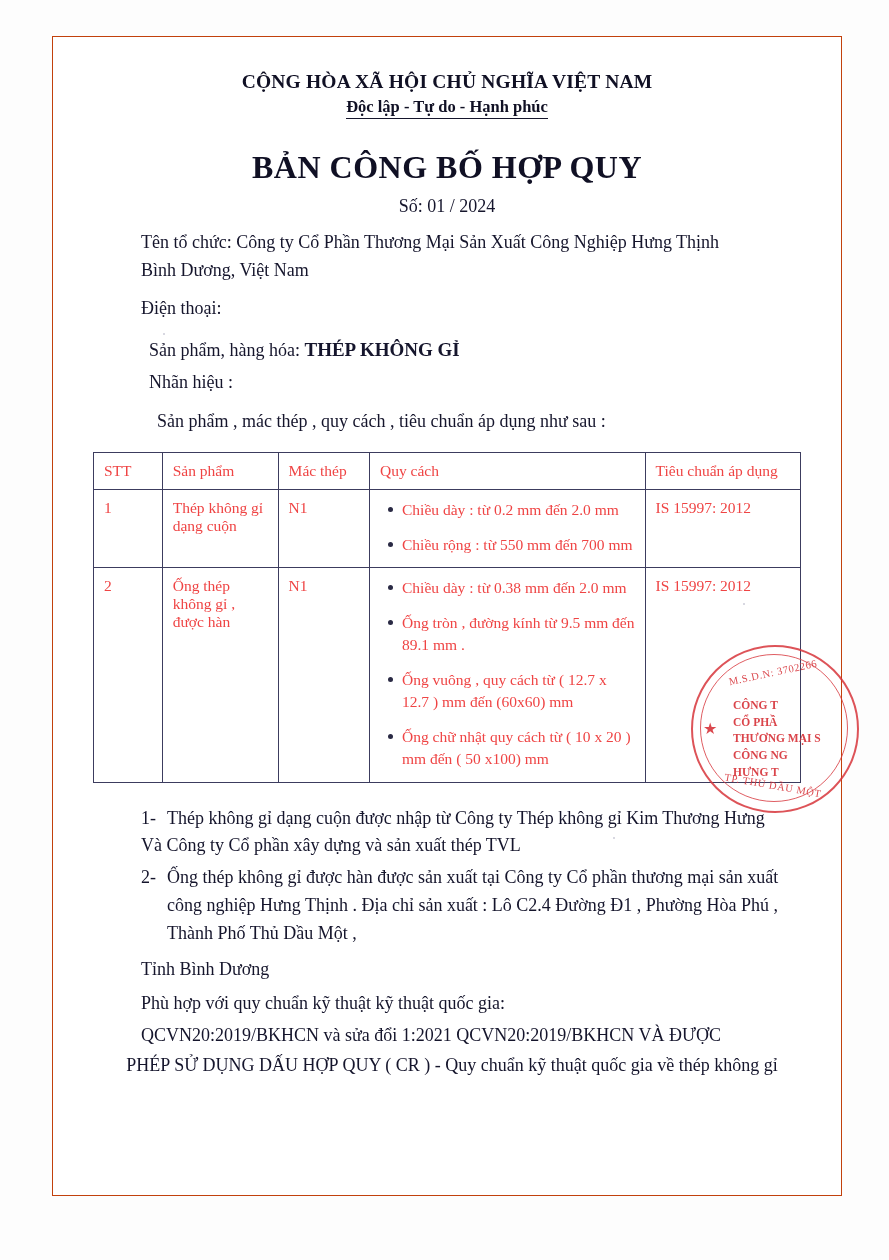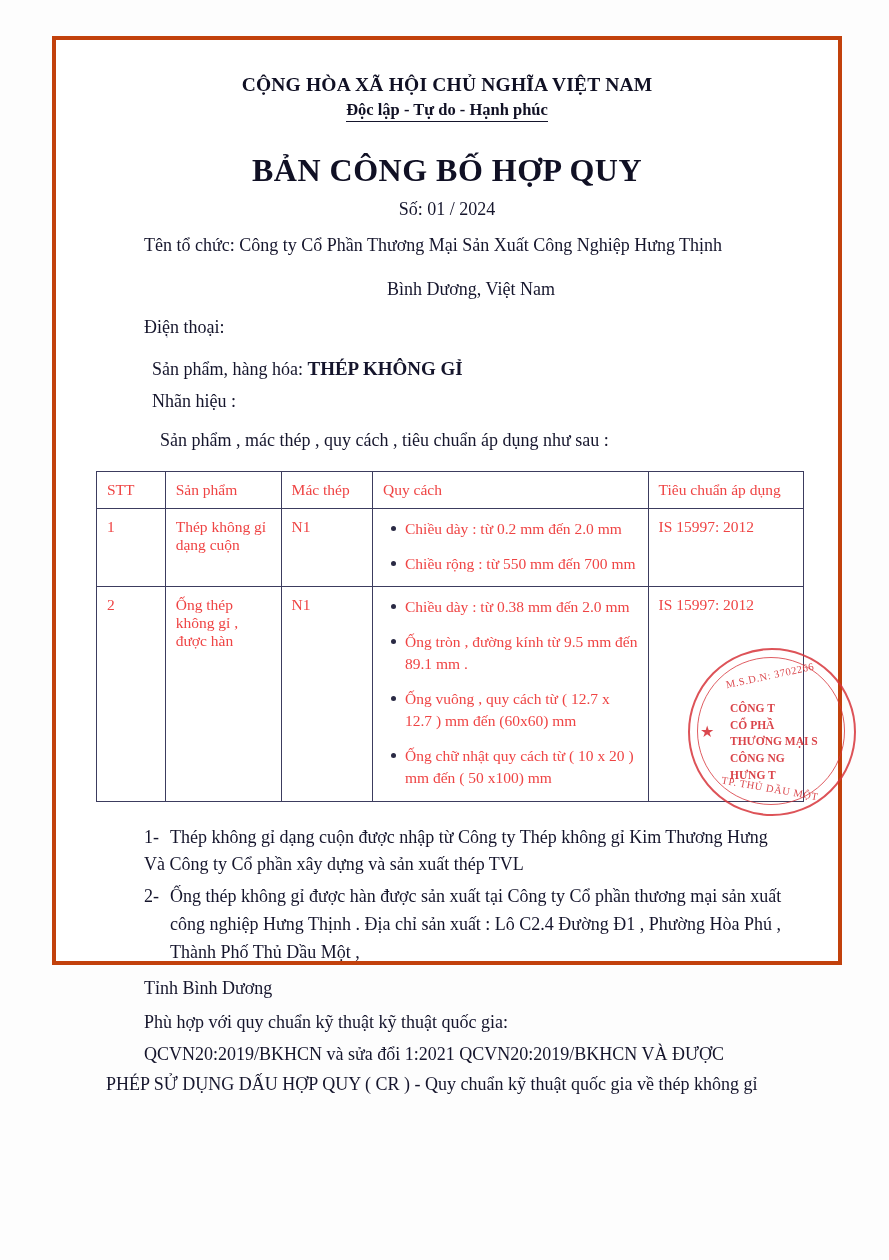"CỘNG HÒA XÃ HỘI CHỦ" .doc-frame { border: 4px solid #c2410c -> 1px solid #c2410c; height: 929px -> 1160px }
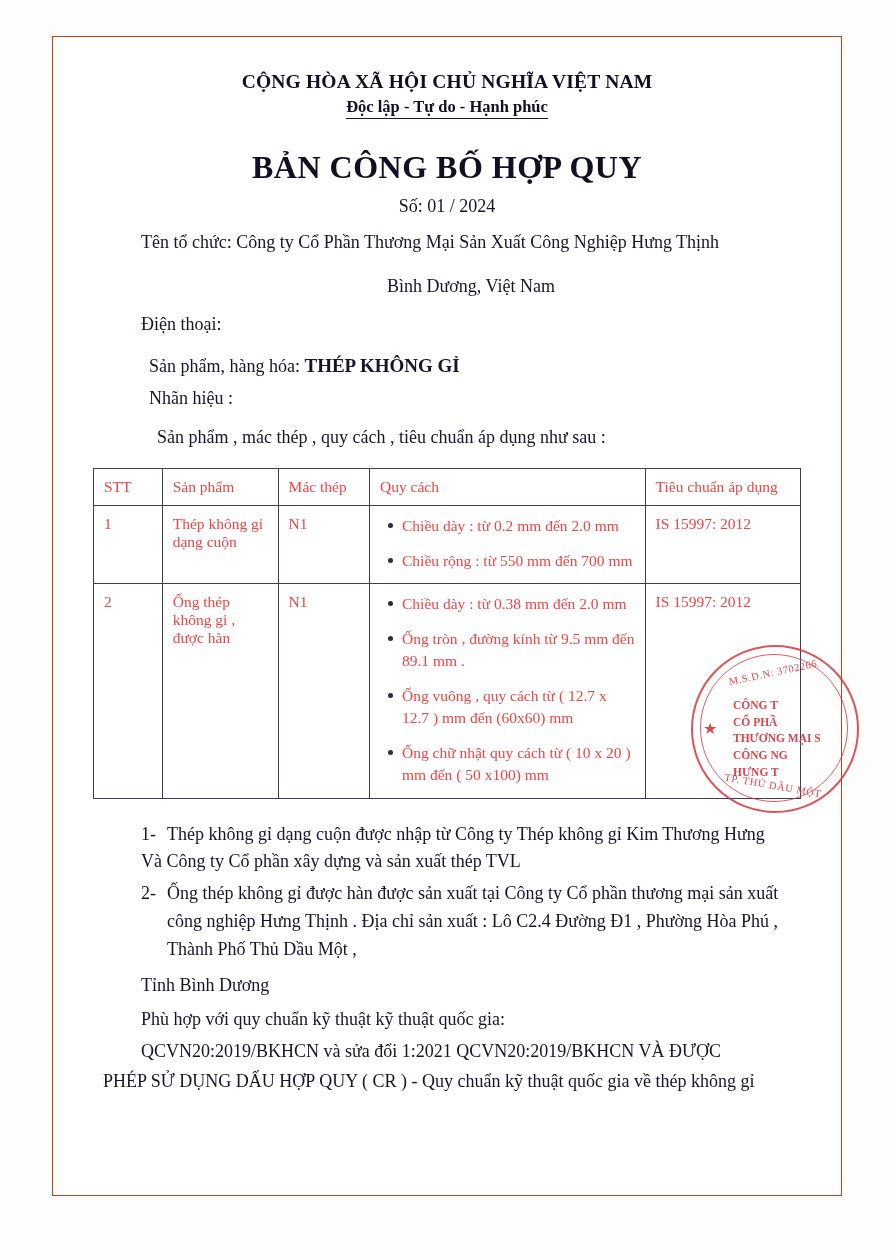"Bình Dương, Việt Nam" div.para { margin-top: 16px -> 0; text-align: center -> none }
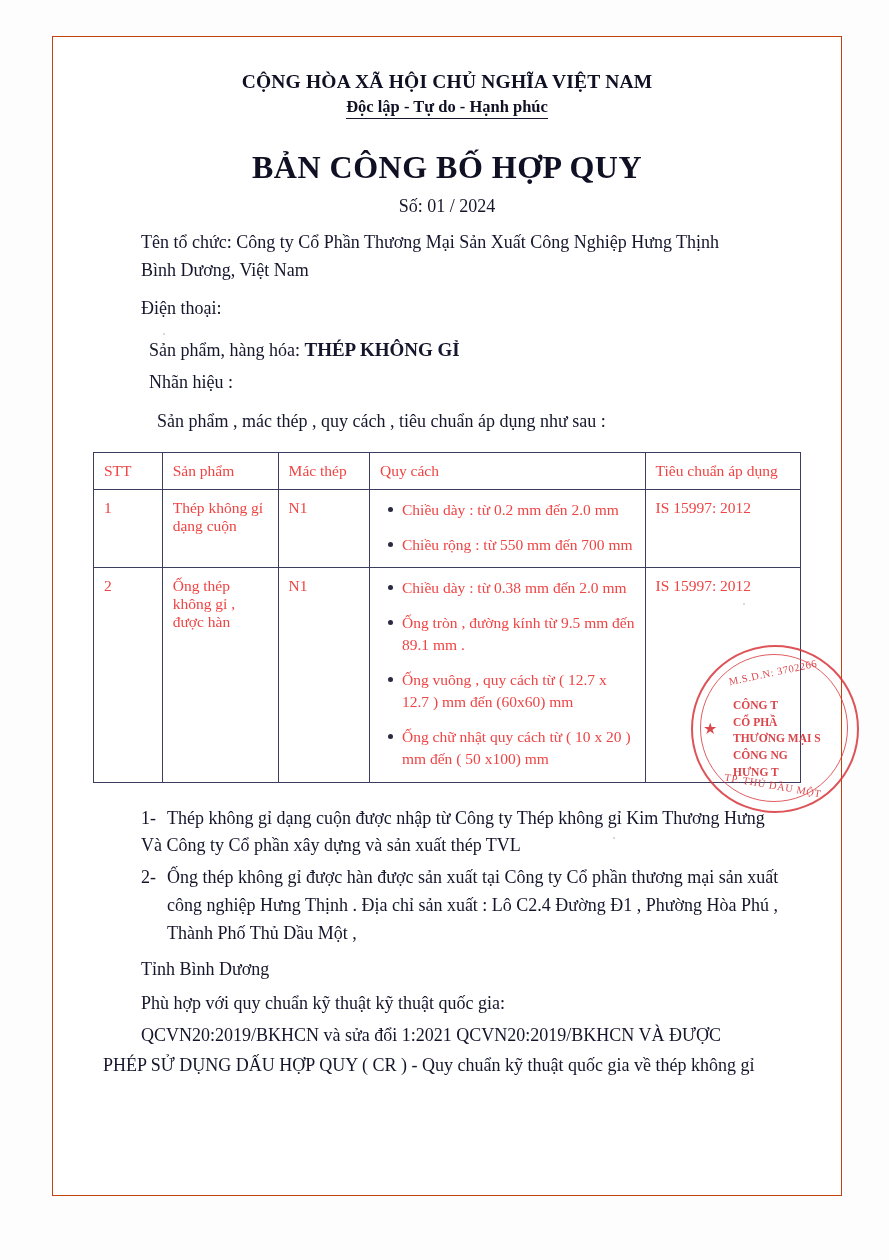"PHÉP SỬ DỤNG DẤU HỢP" .tail3 { text-align: none -> center }
